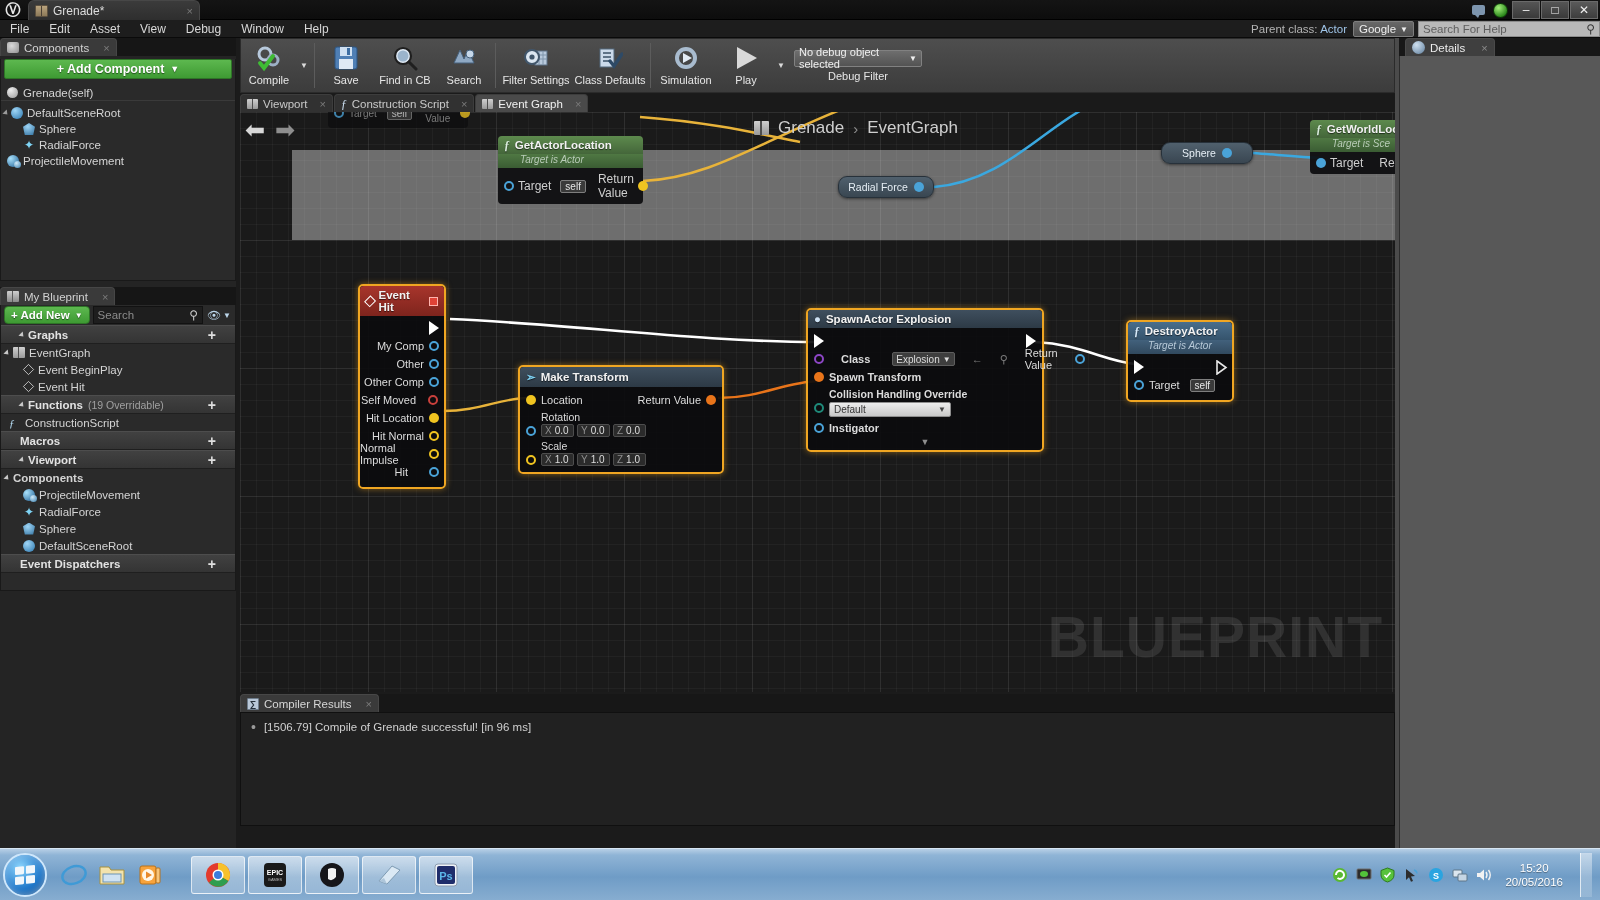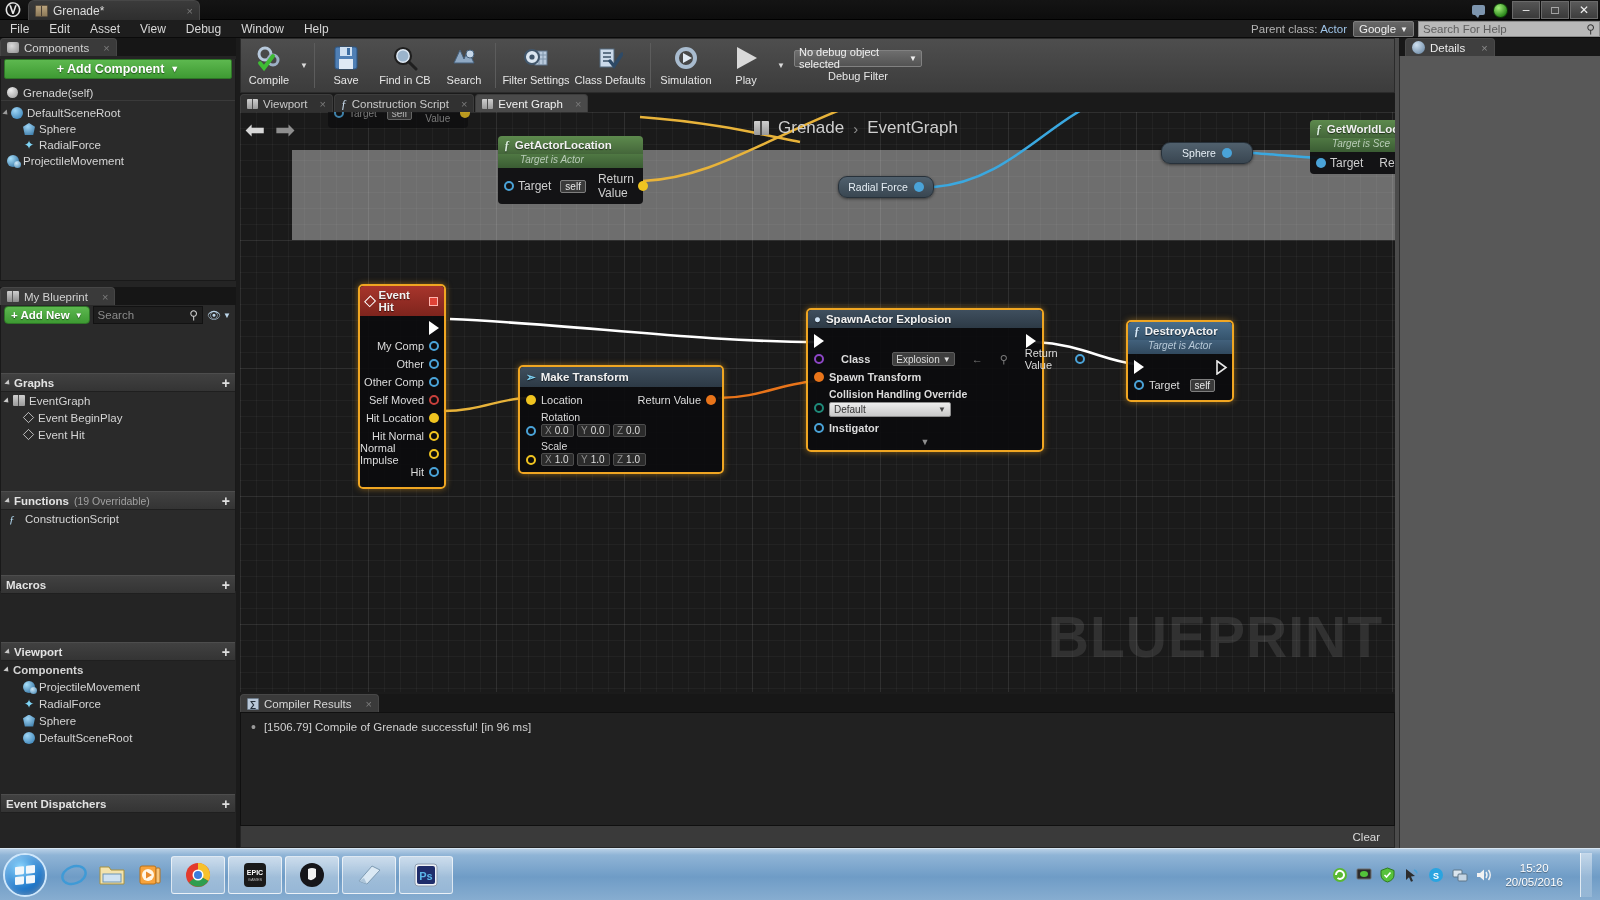"Graphs" .sec-head { margin-top: 48px -> none; padding: 0 5px -> 0 19px }
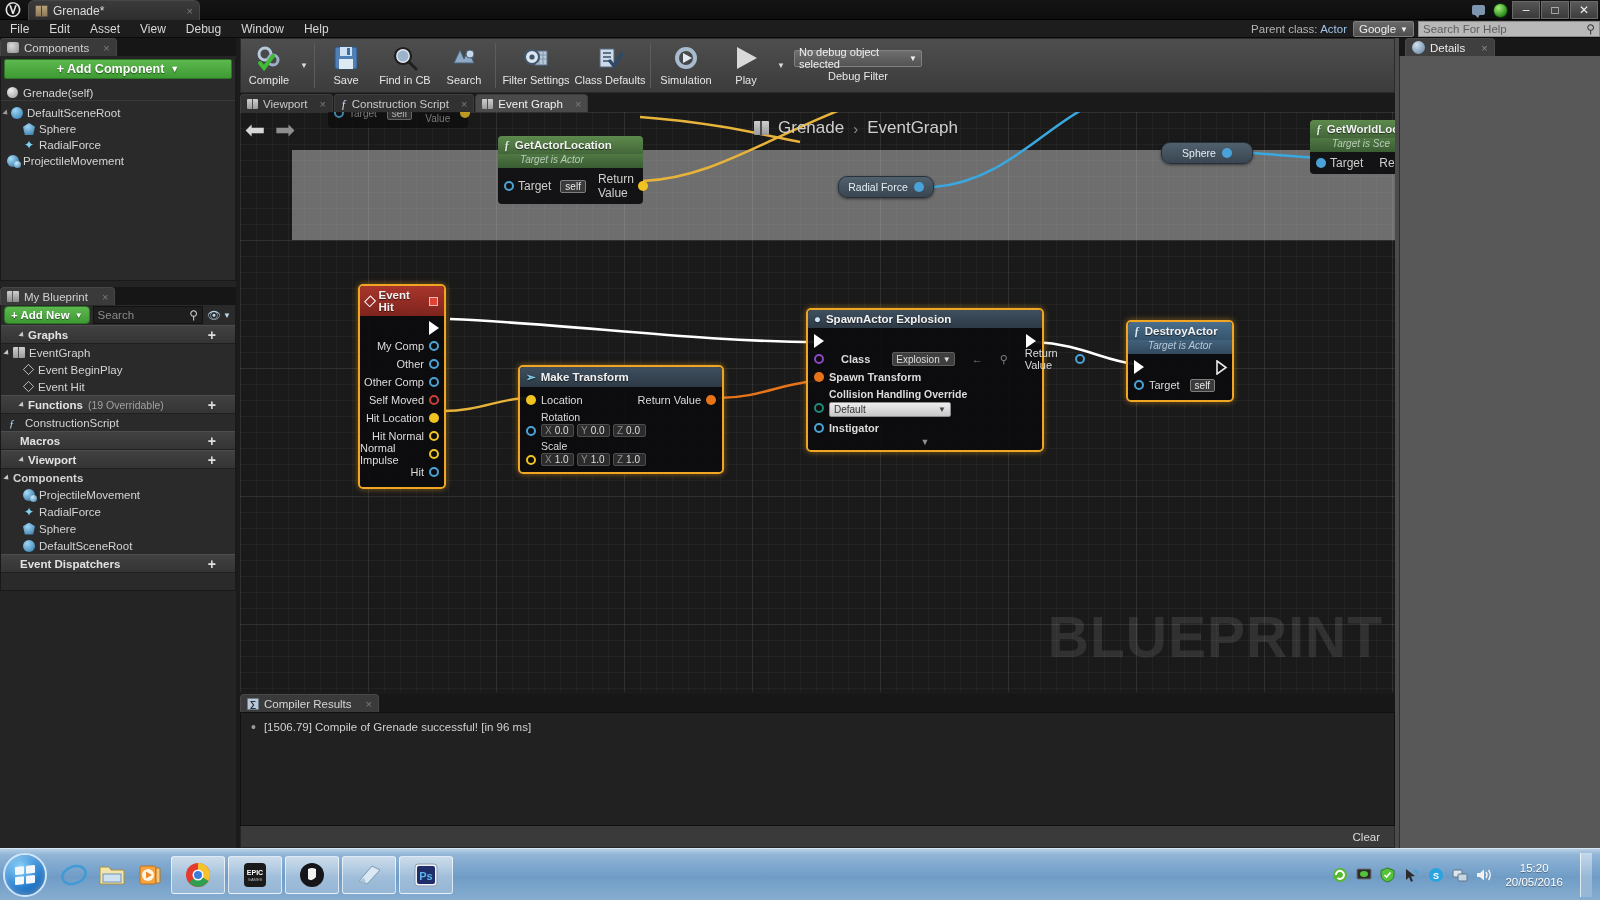"Self Moved" div.pinrow { gap: 5px -> 12px; justify-content: flex-end -> center }
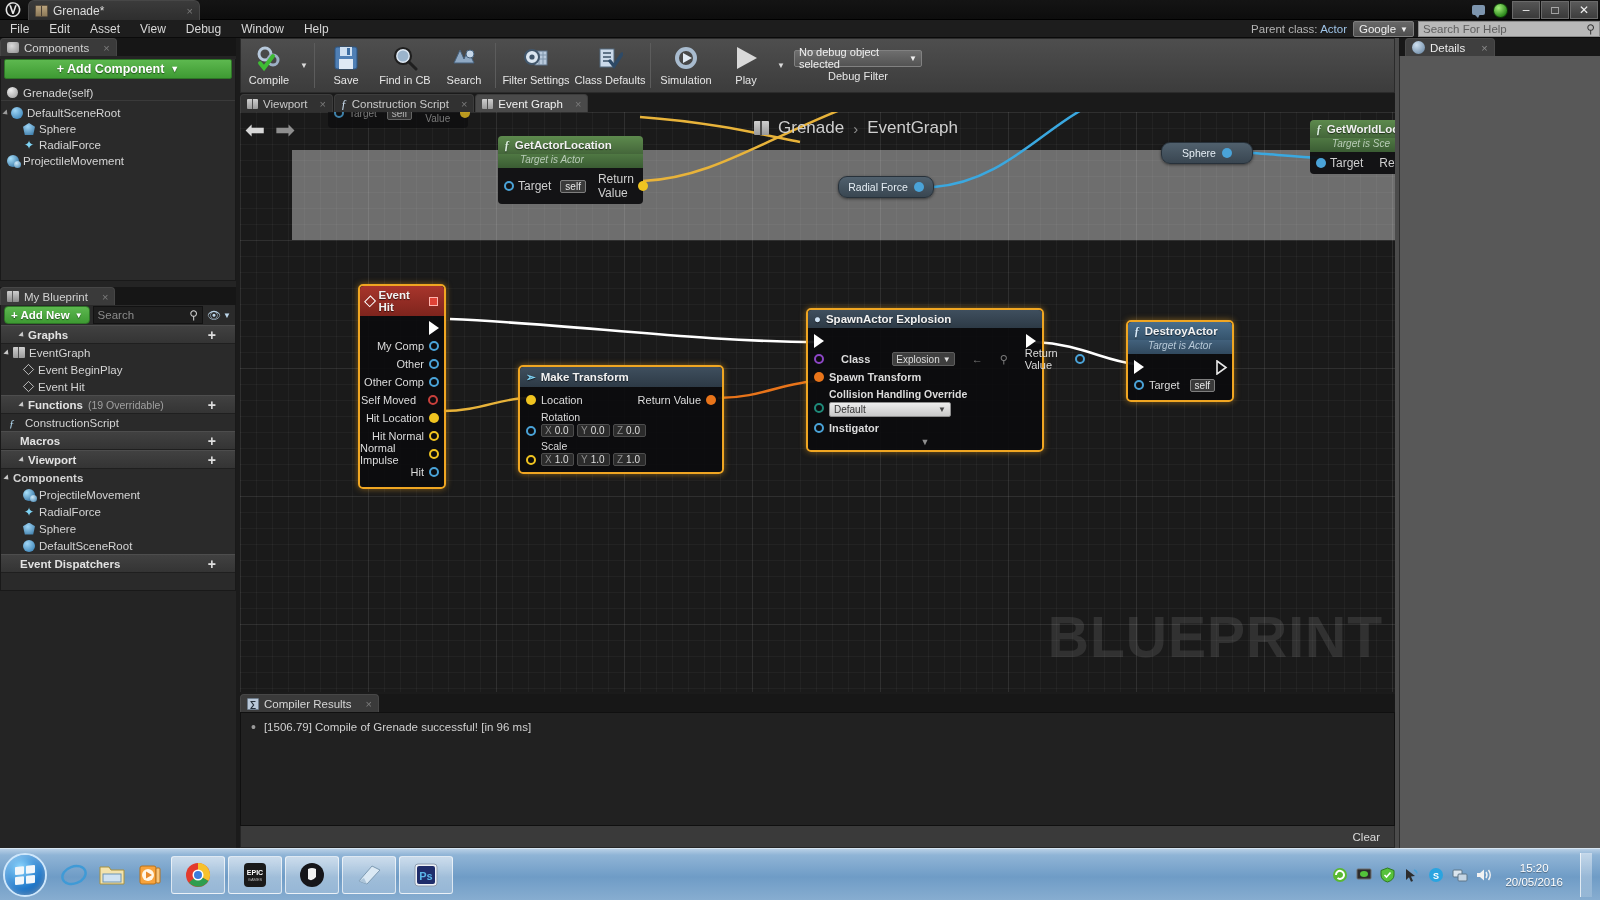"Hit" div.pinrow { gap: 5px -> 21px }
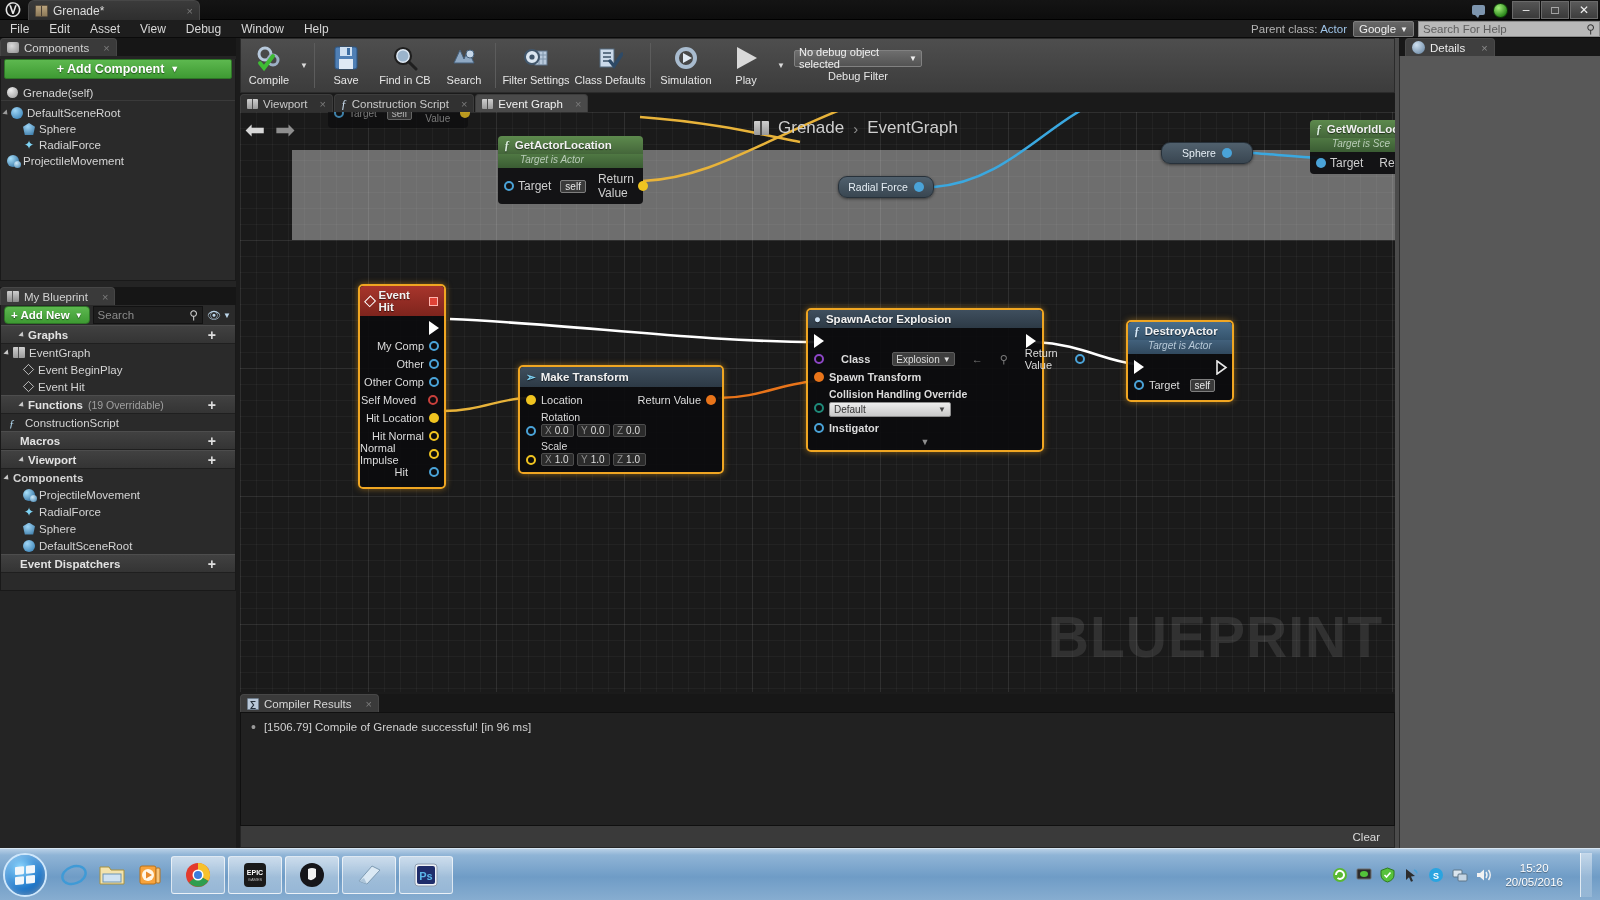"Clear" div.cr-foot { html: <div> <span>Clear</span> </div> -> none }
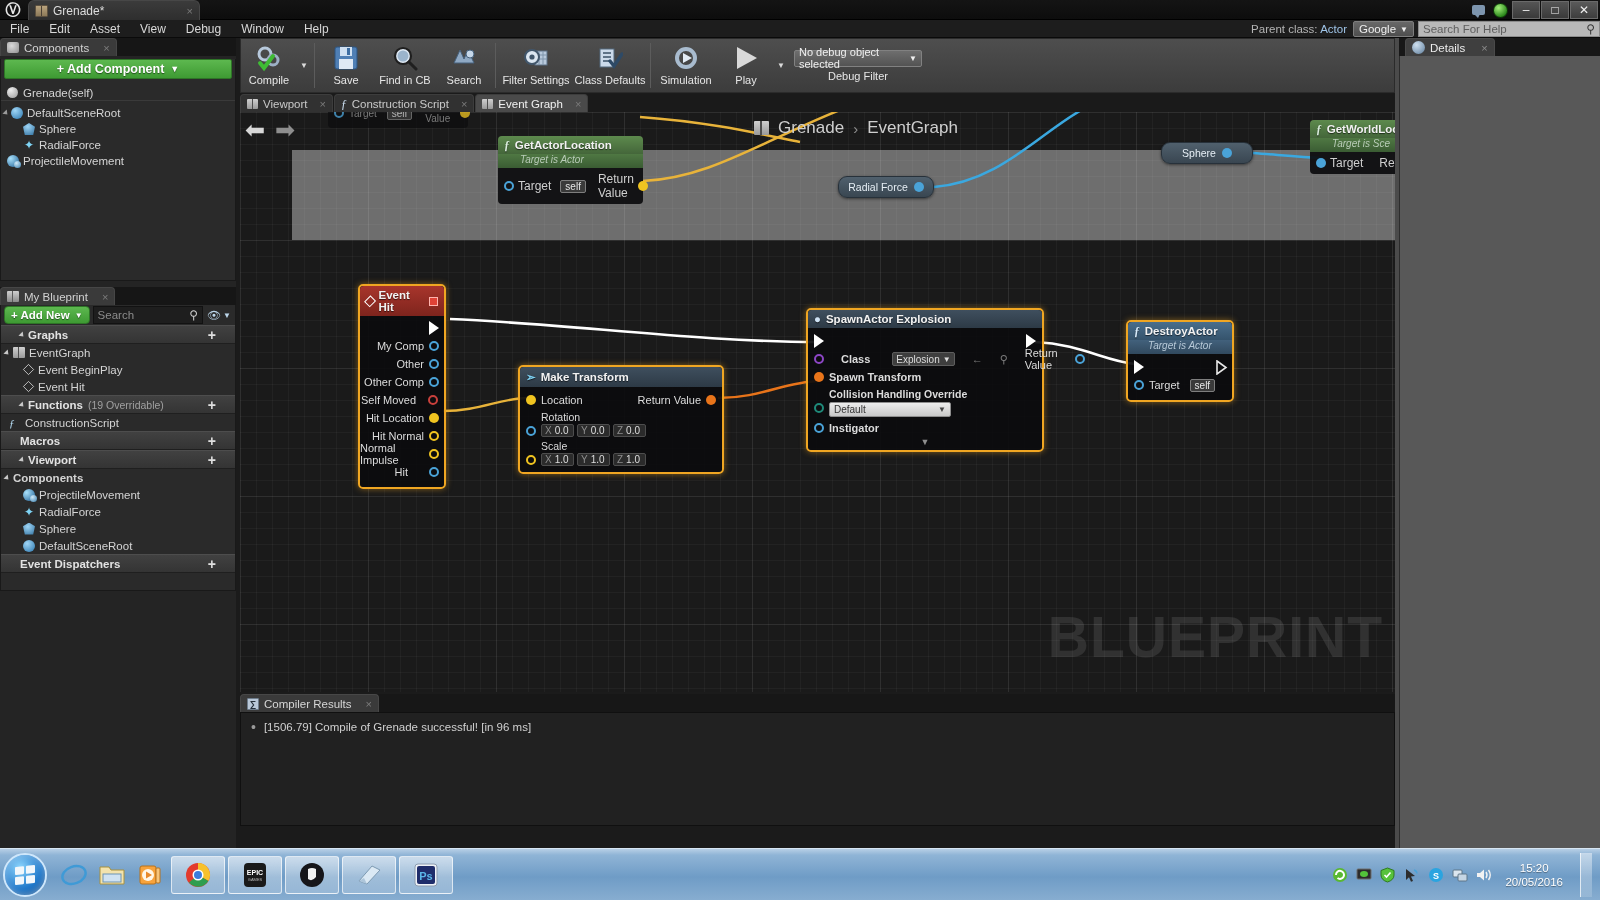"Ps" .tb-tasks { margin-left: 4px -> 24px }
